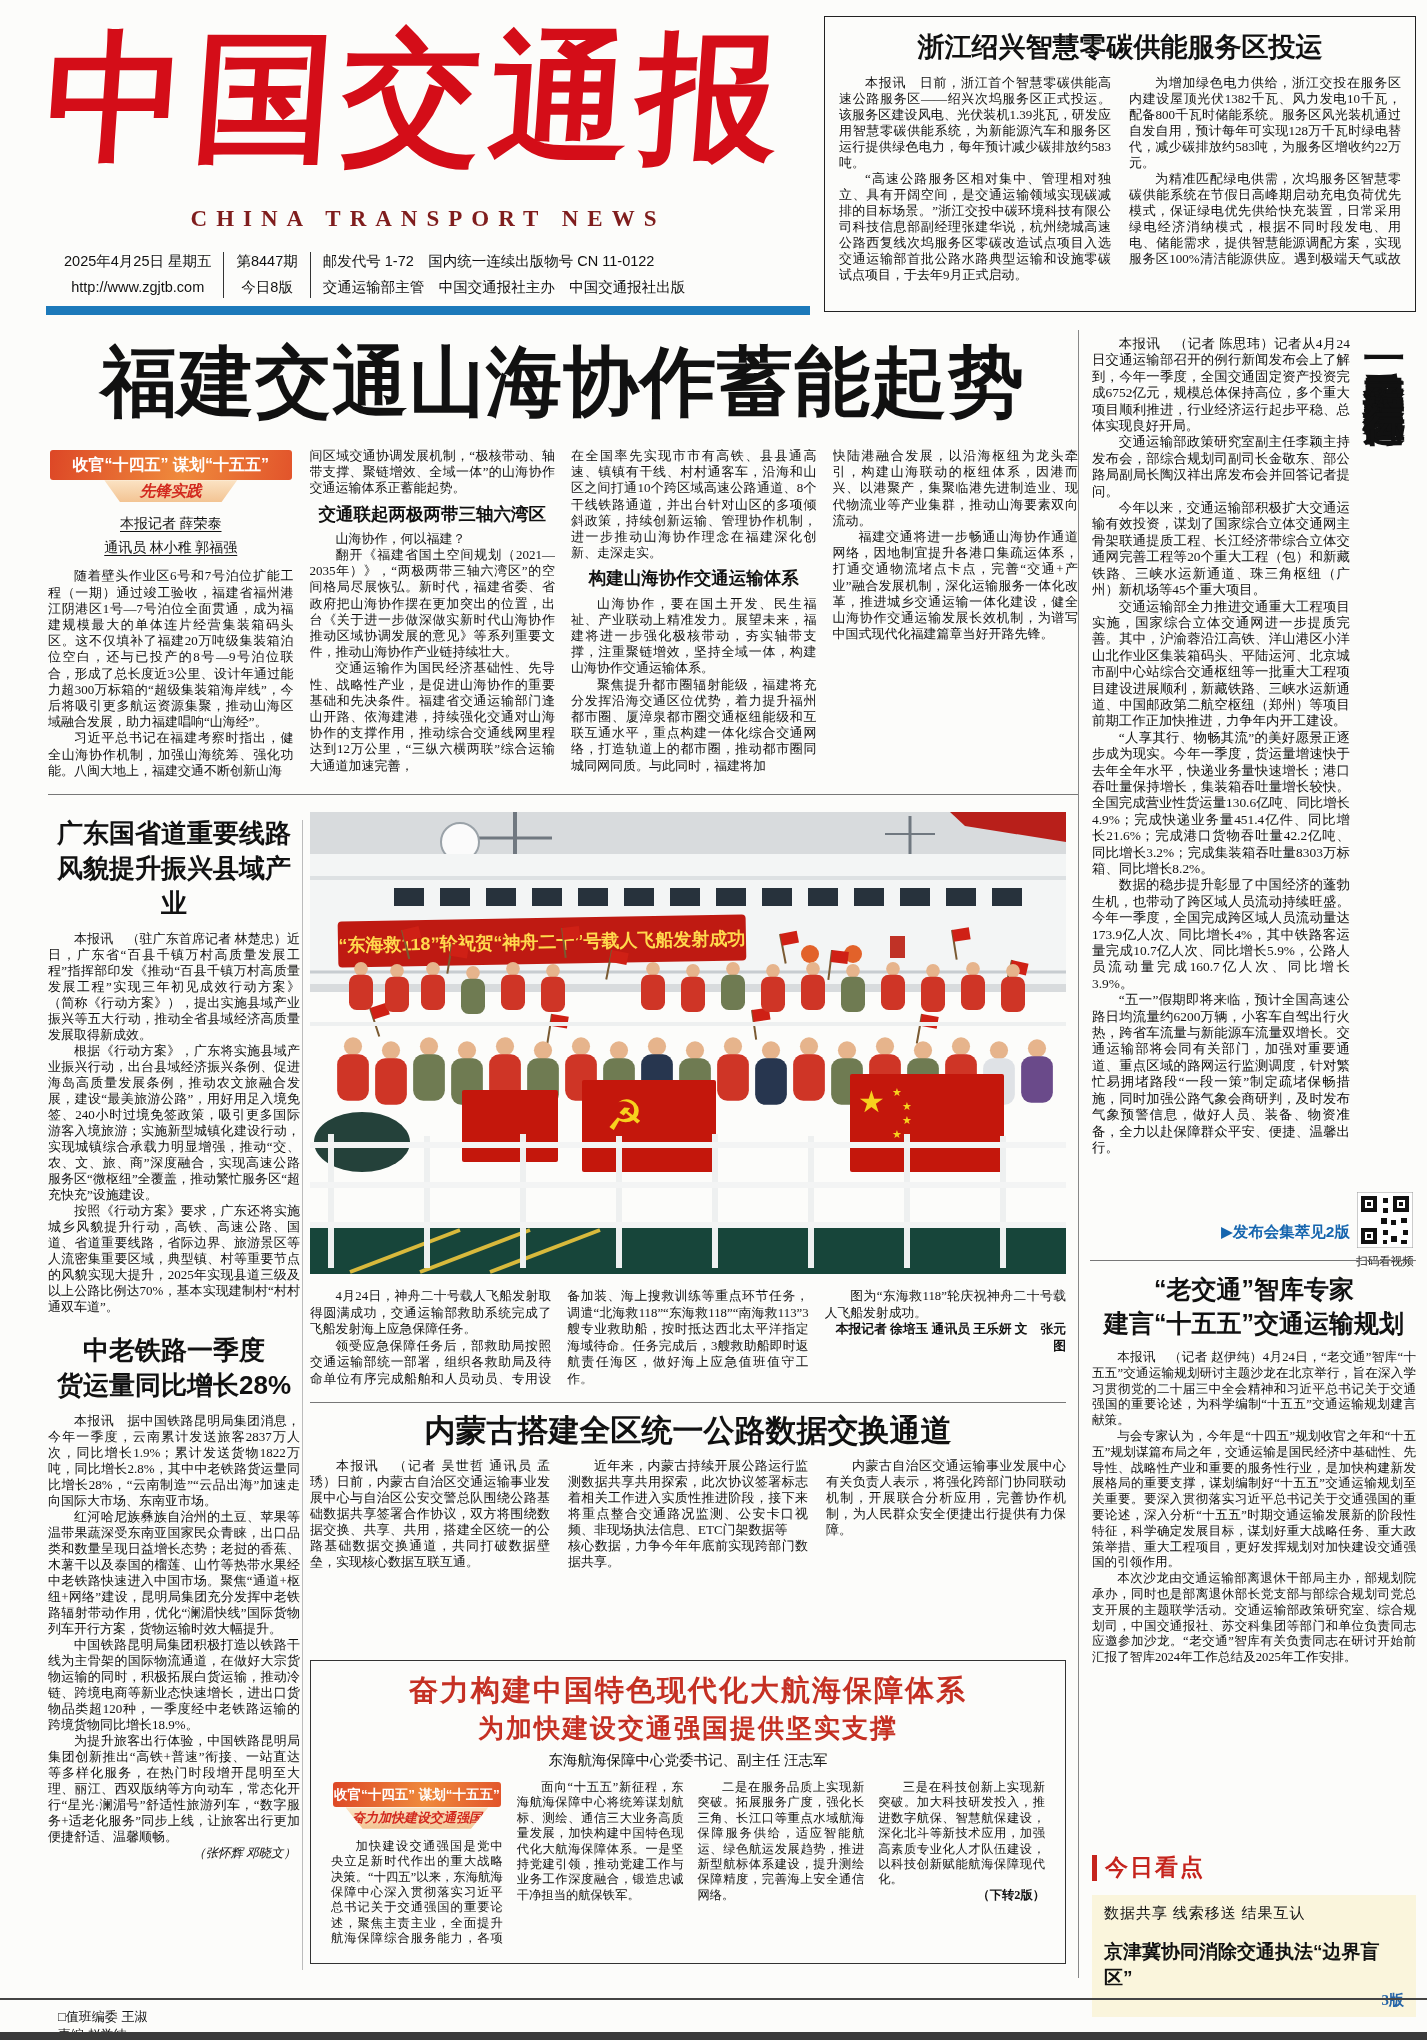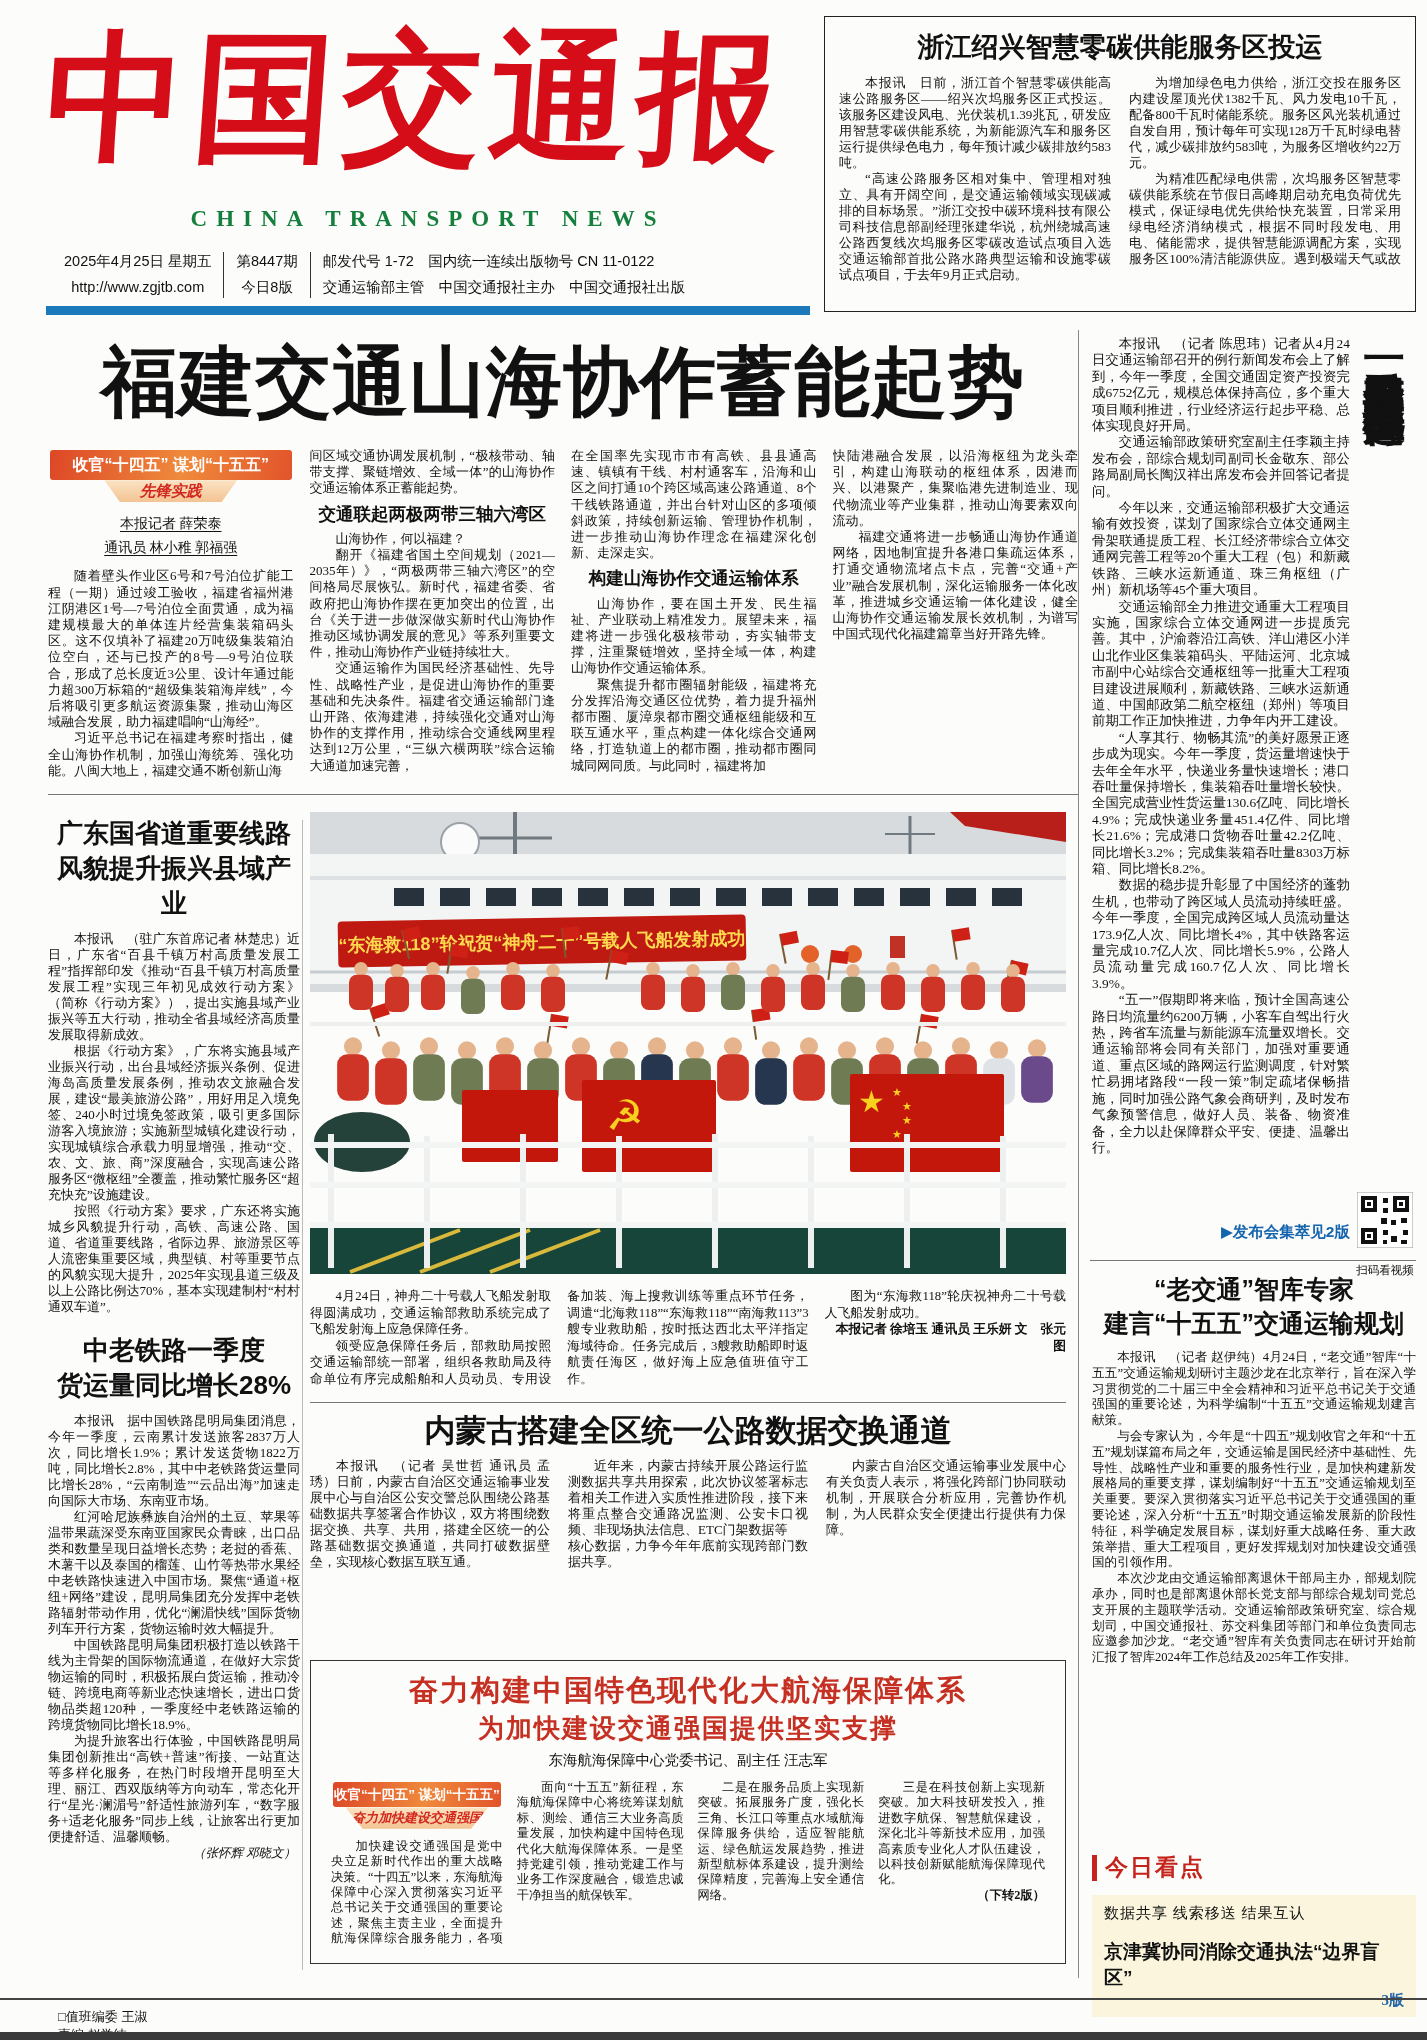"CHINA TRANSPORT NEWS" .mast-en { color: #15803d -> #7f1d1d }
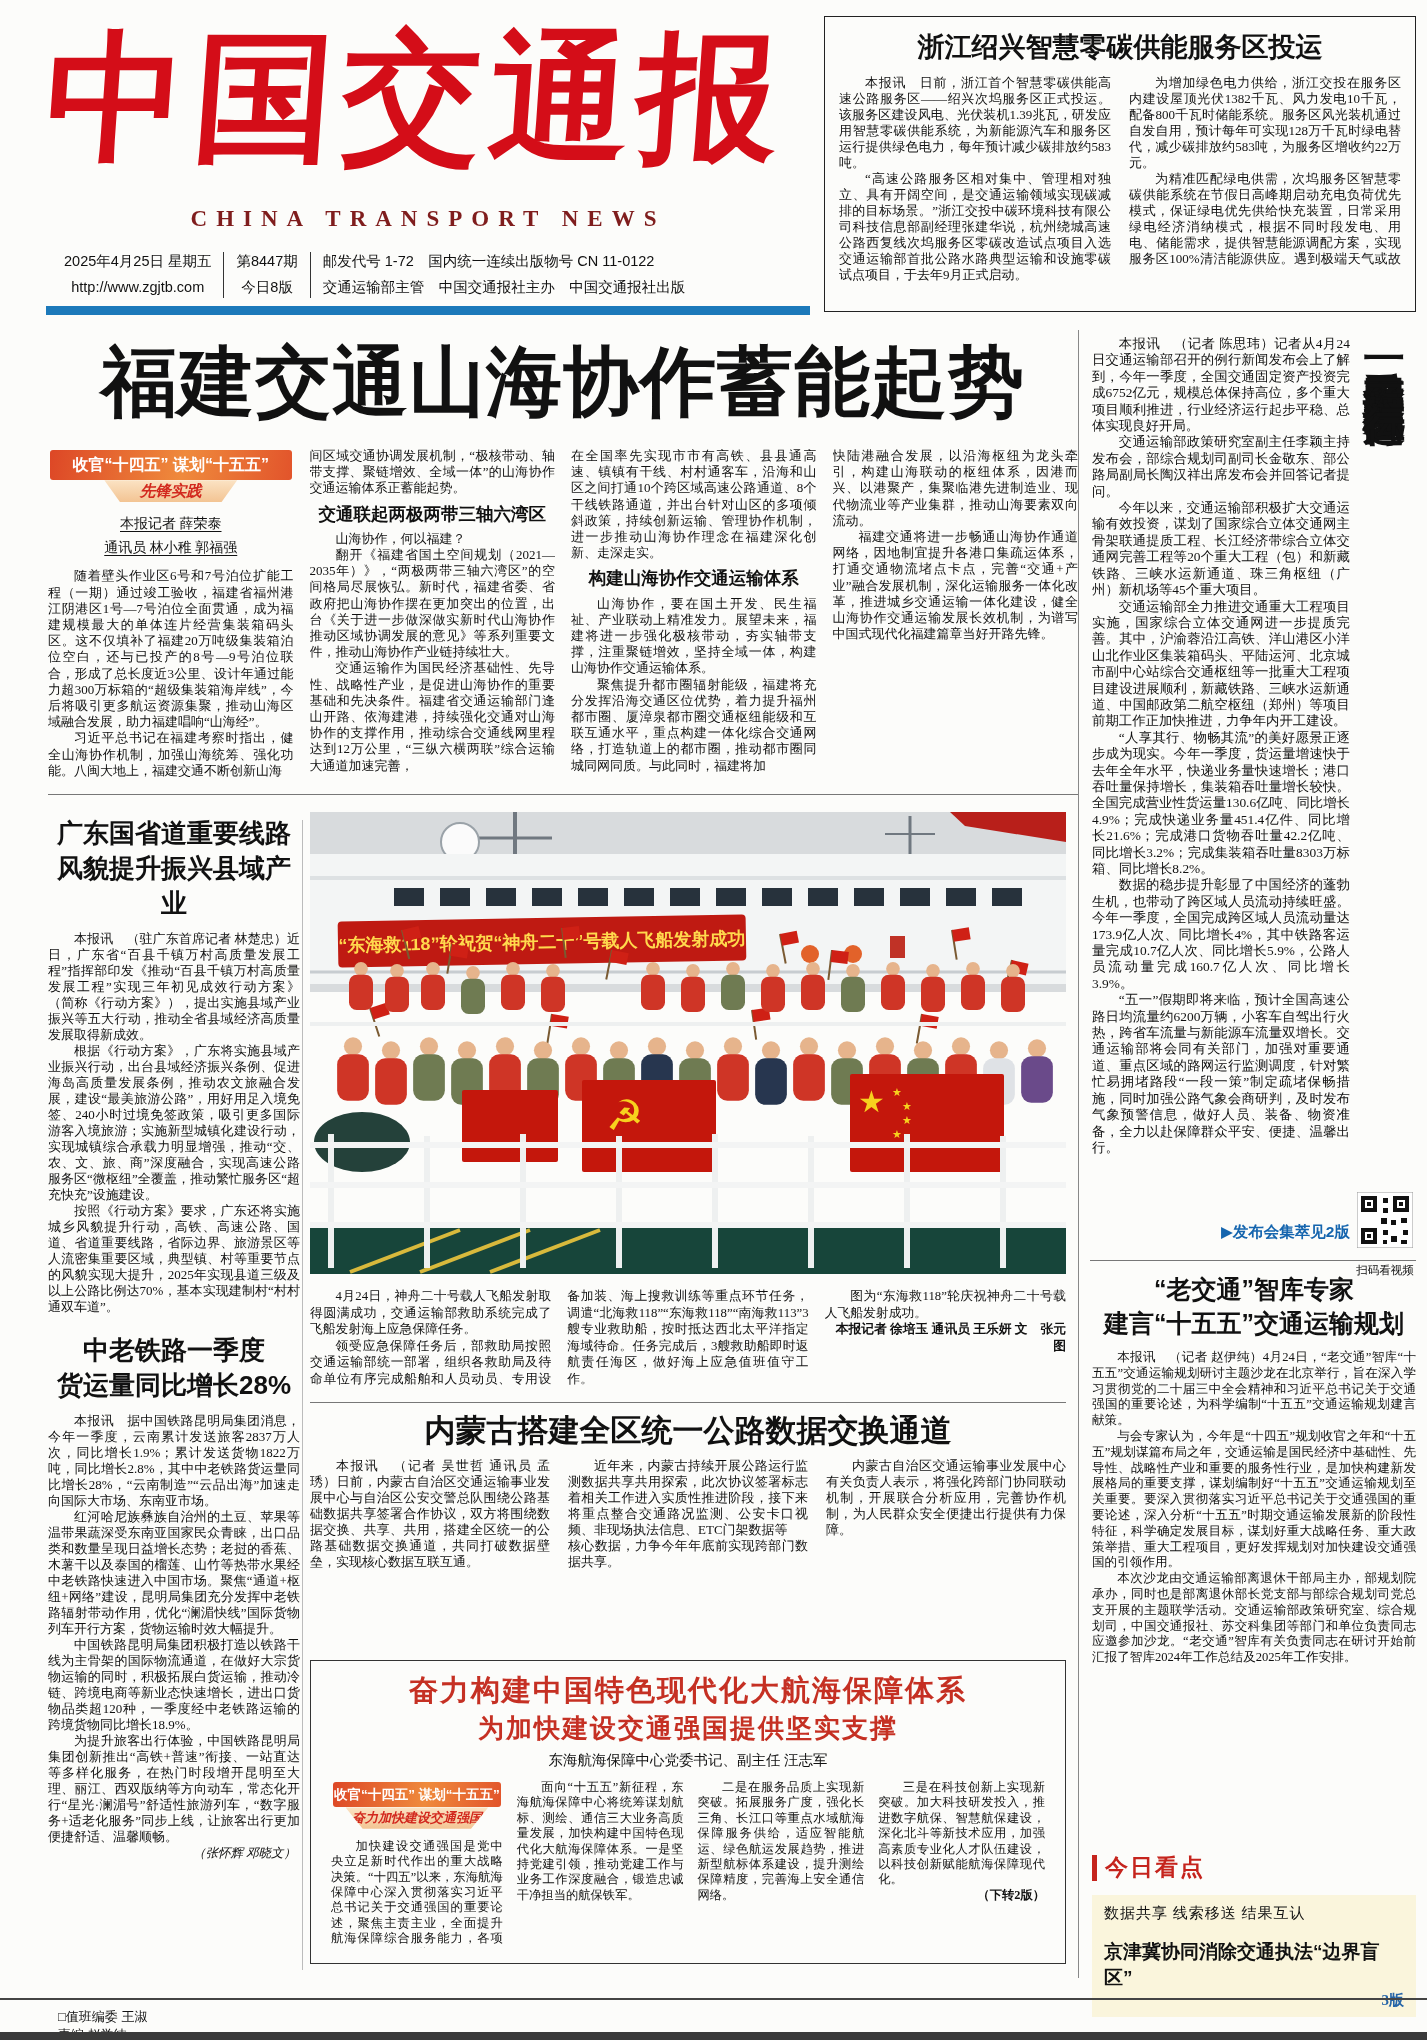"扫码看视频" .qr-cap { margin-top: 11px -> 2px }
